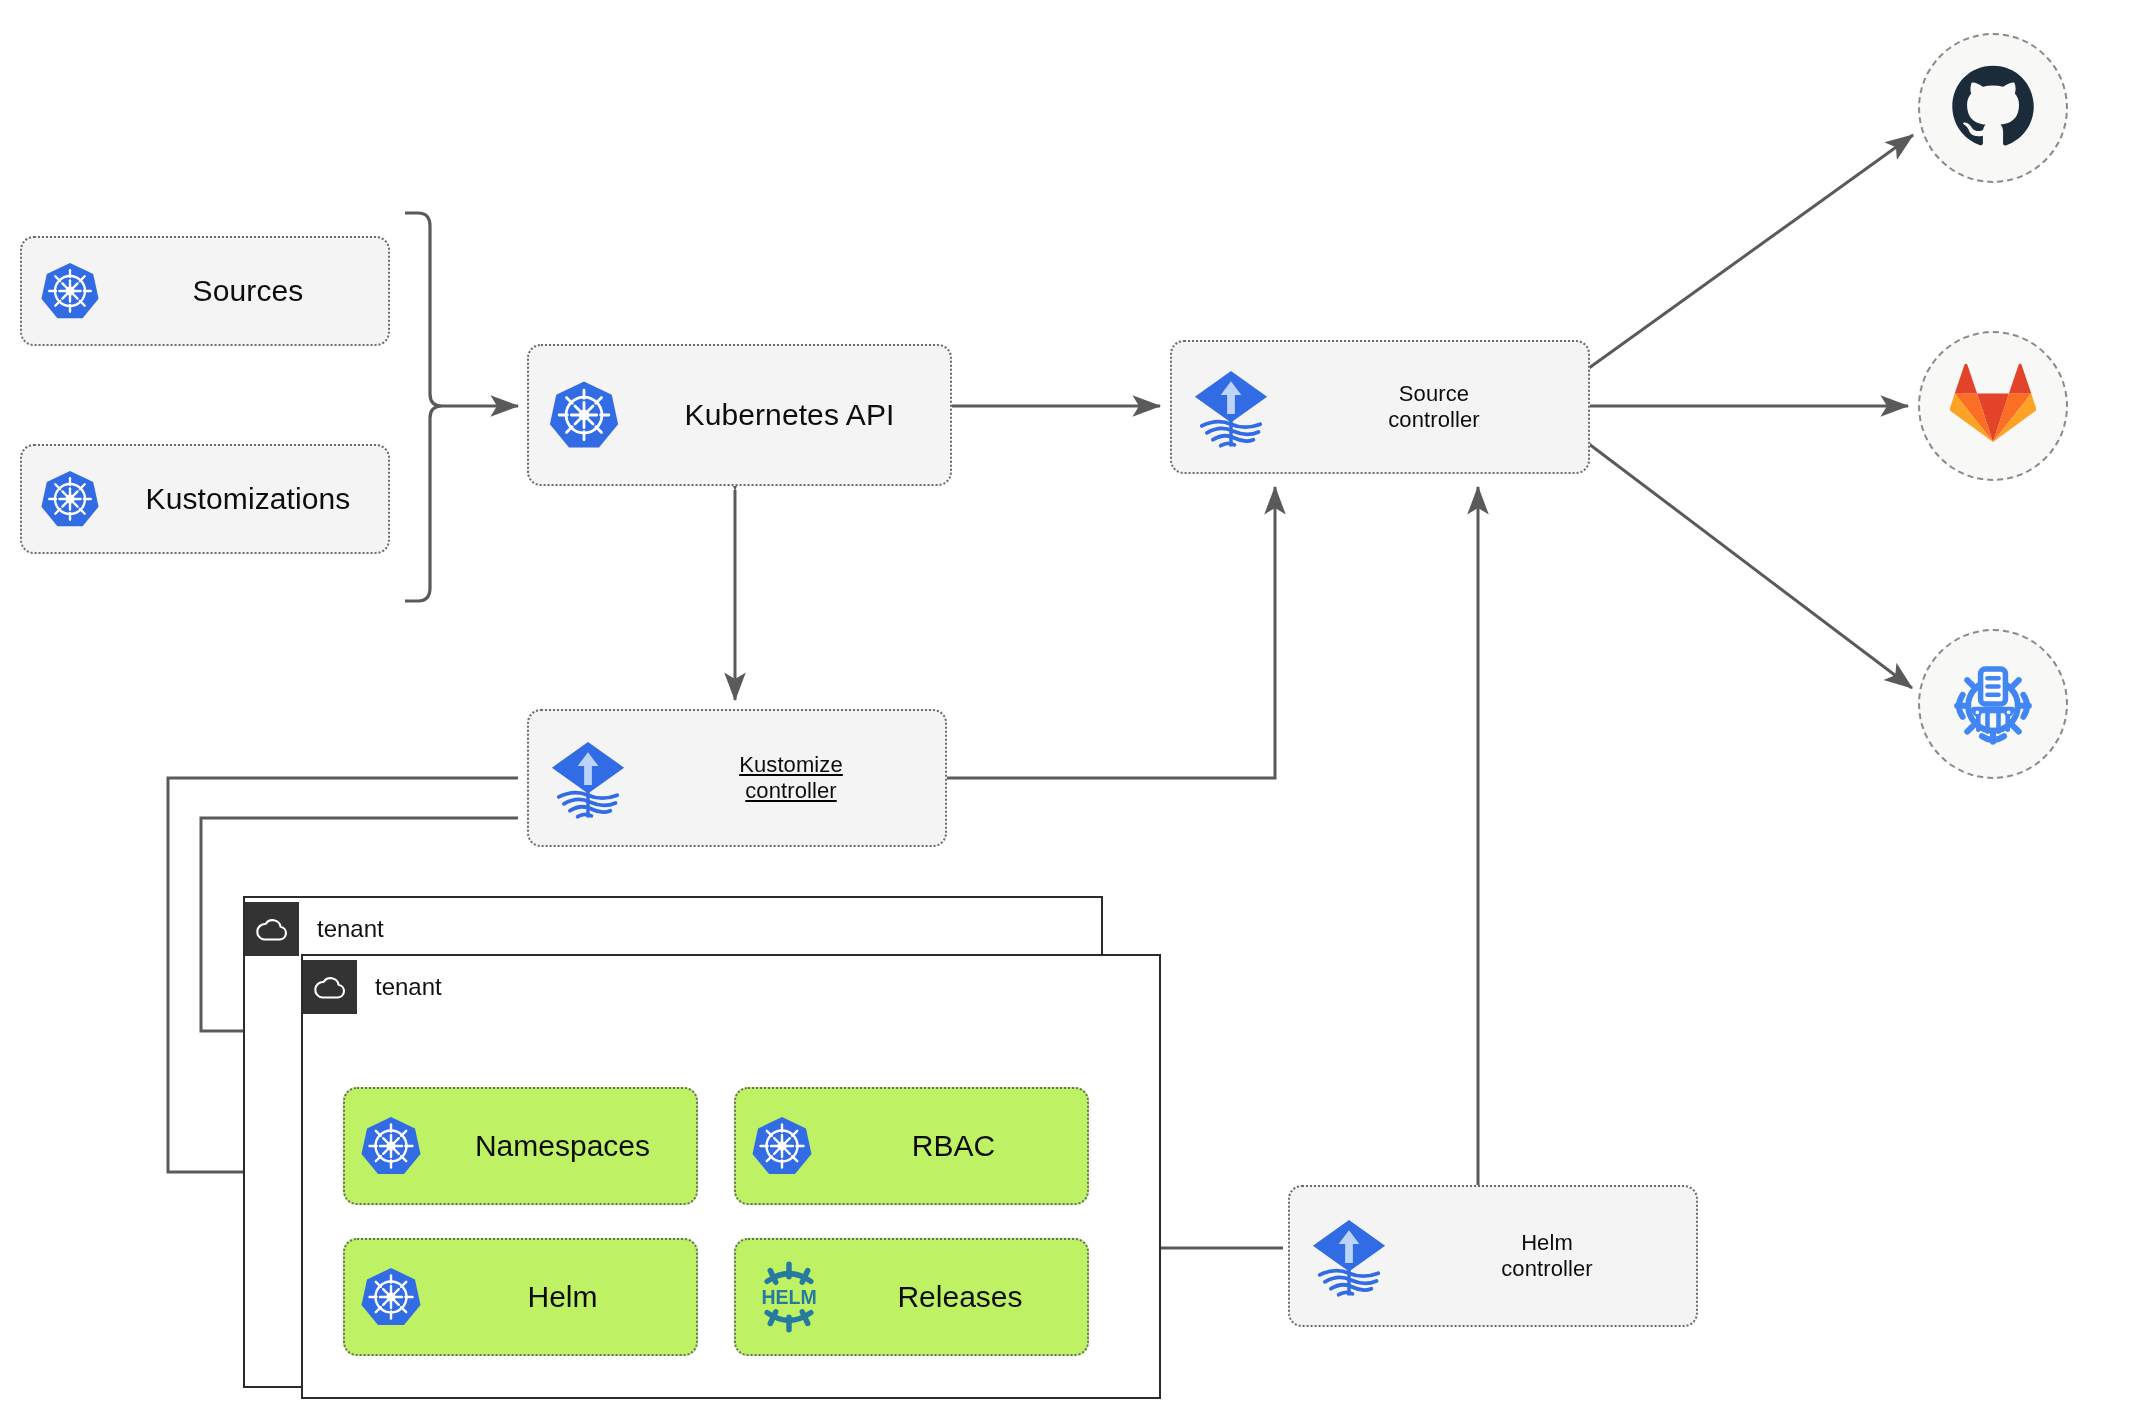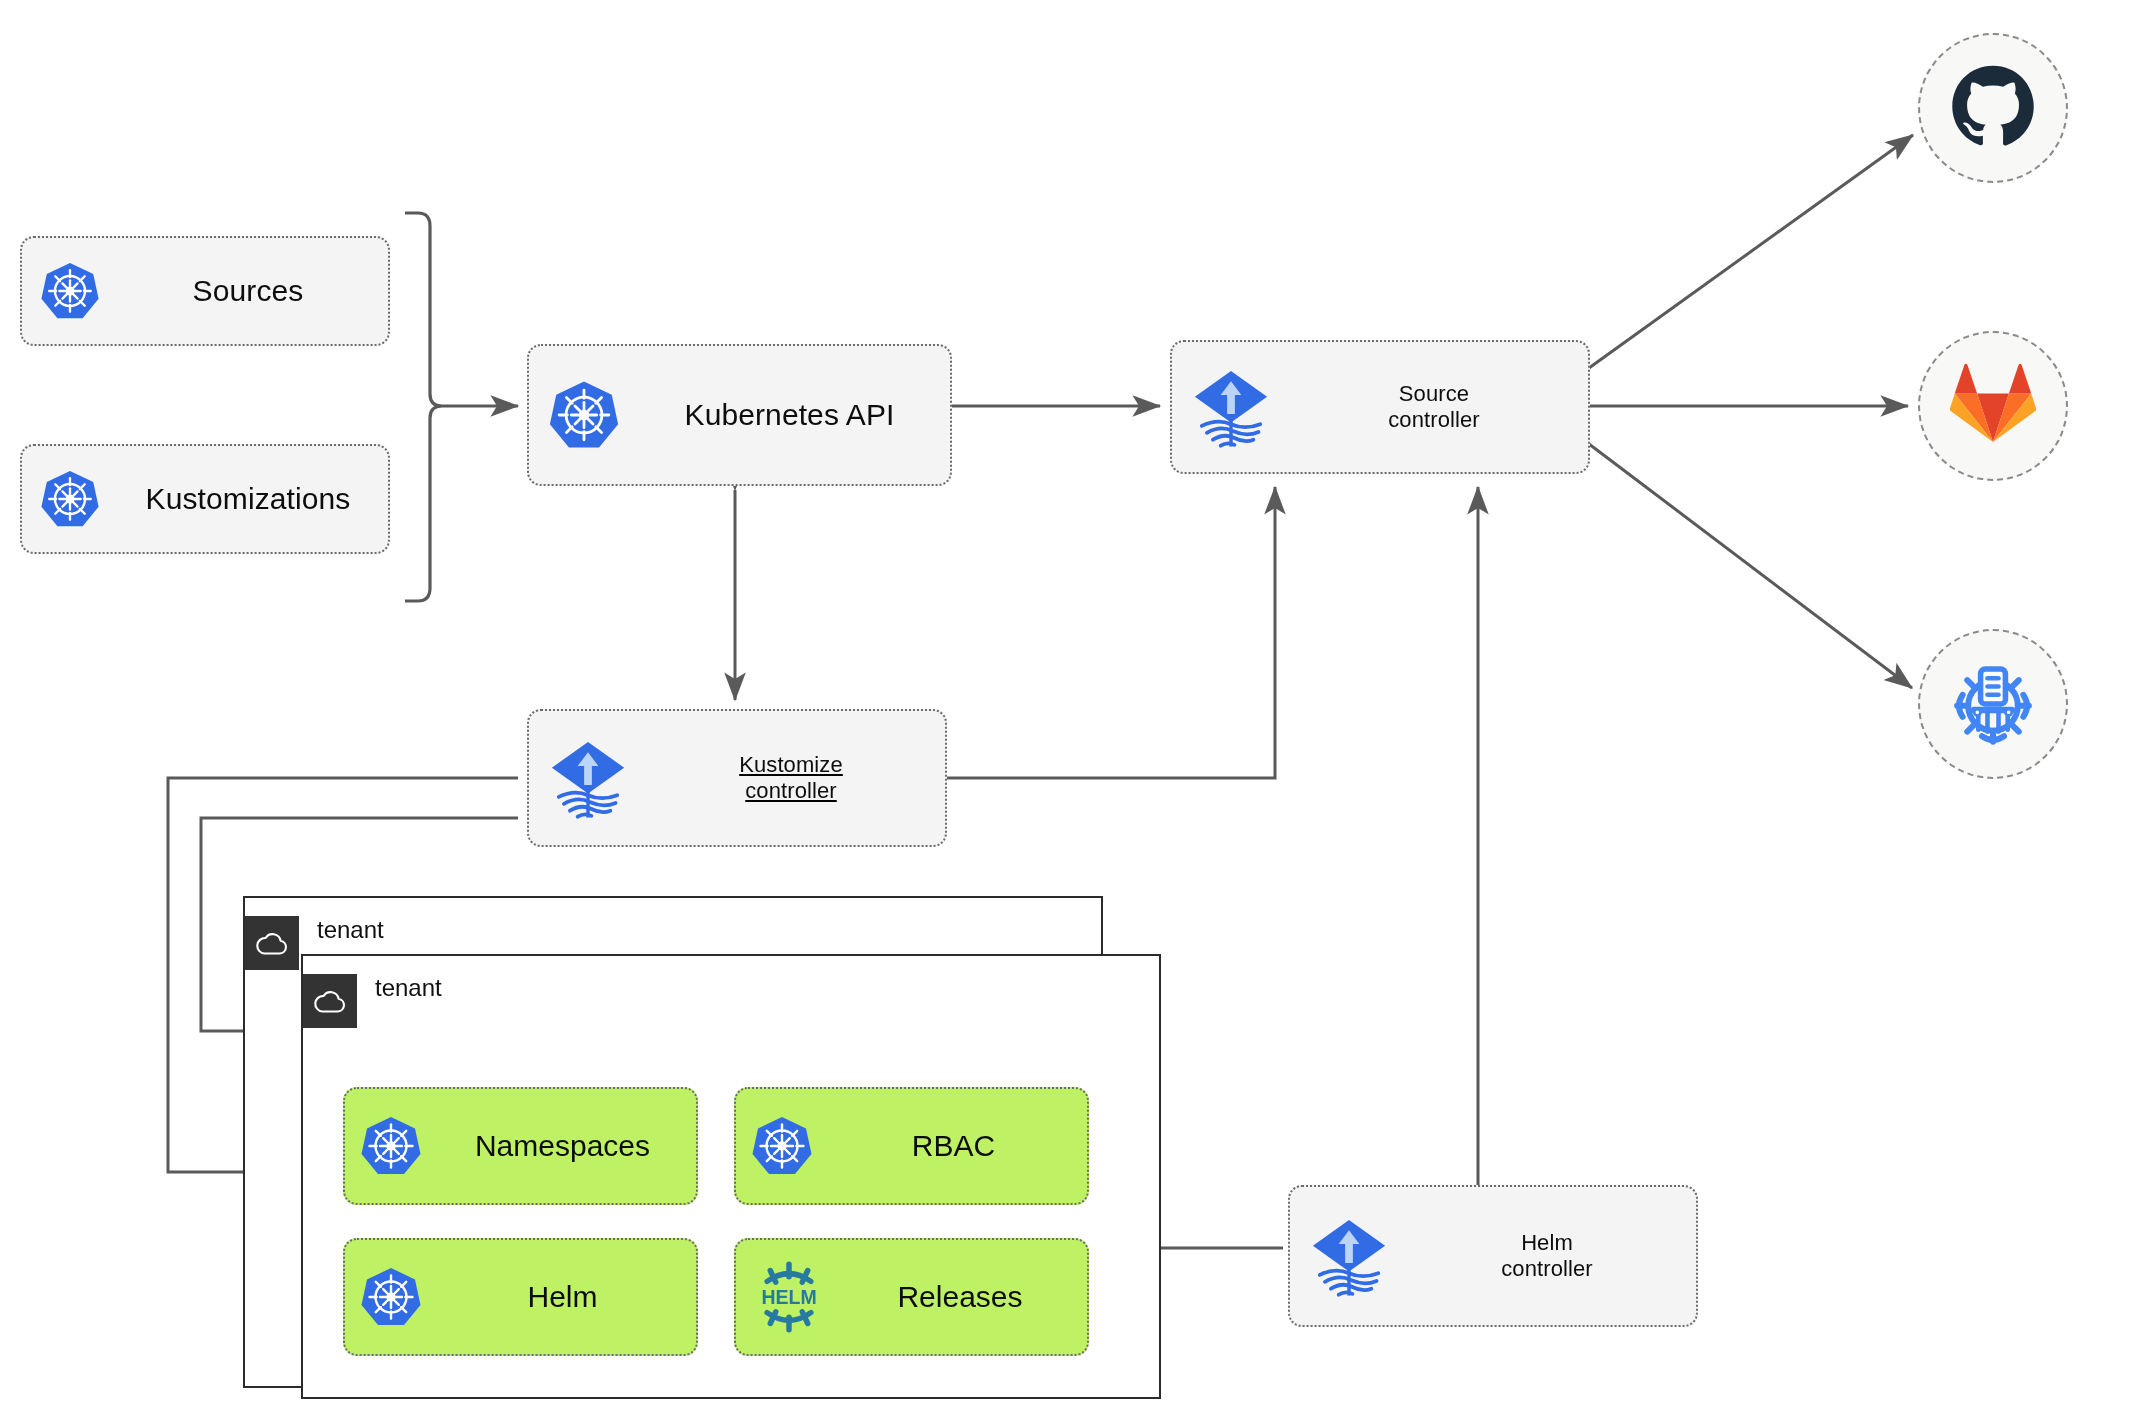"tenant" .tenant-hdr { align-items: flex-start -> center; top: 18px -> 4px }
